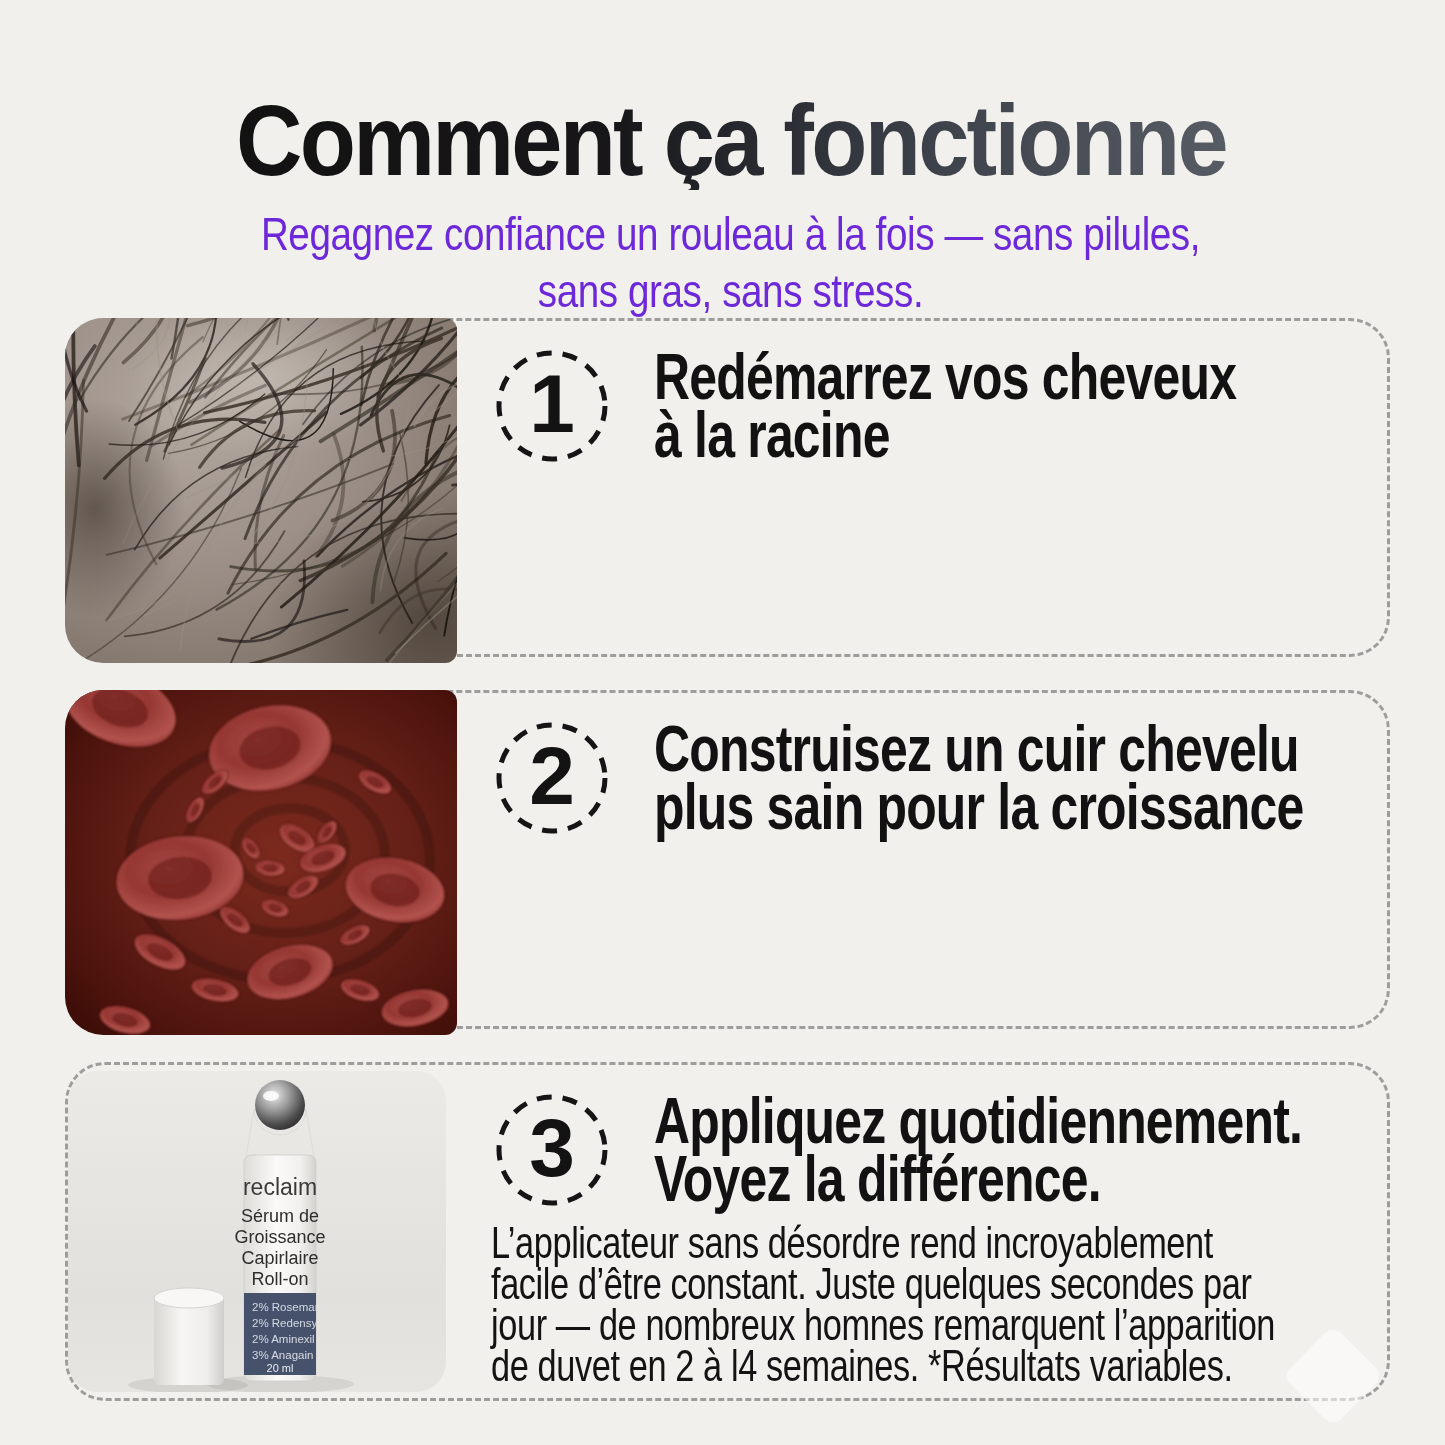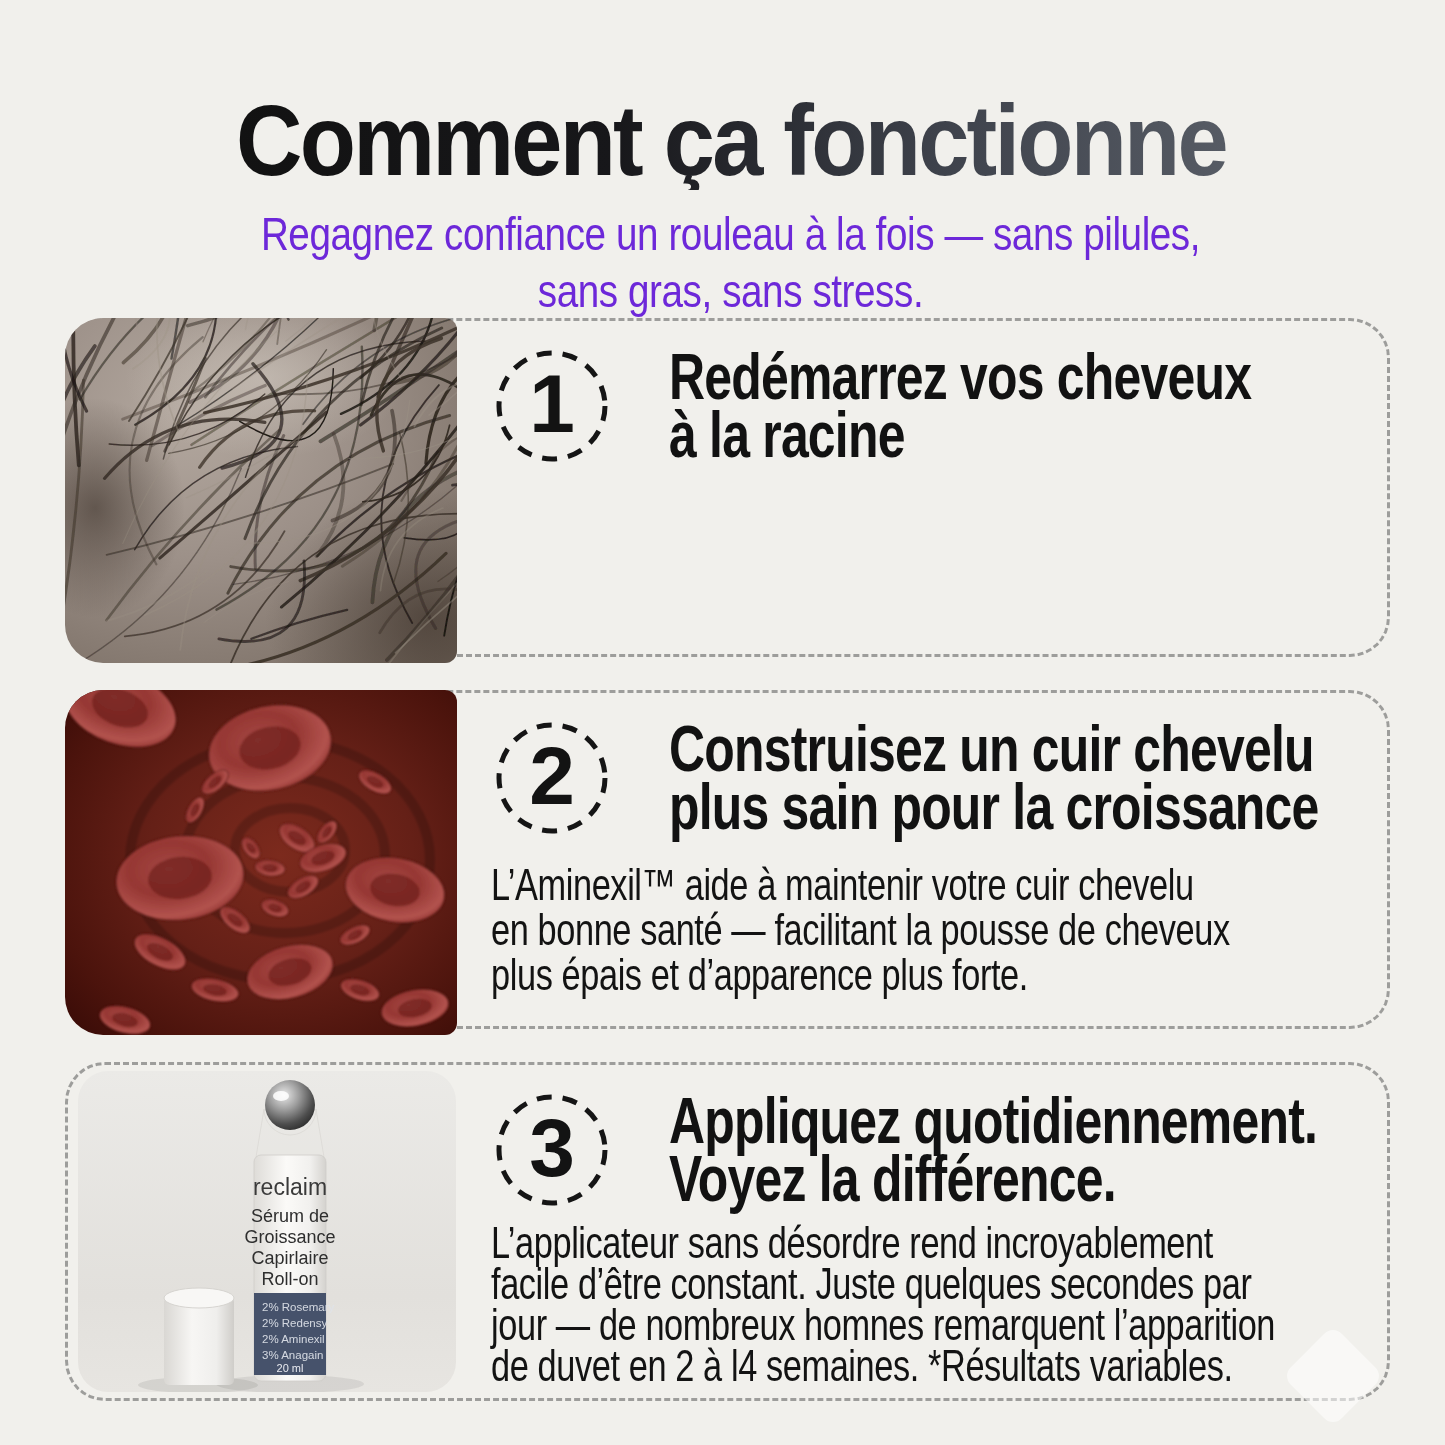"Redémarrez vos cheveux" .heading { margin-left: 59px -> 44px }
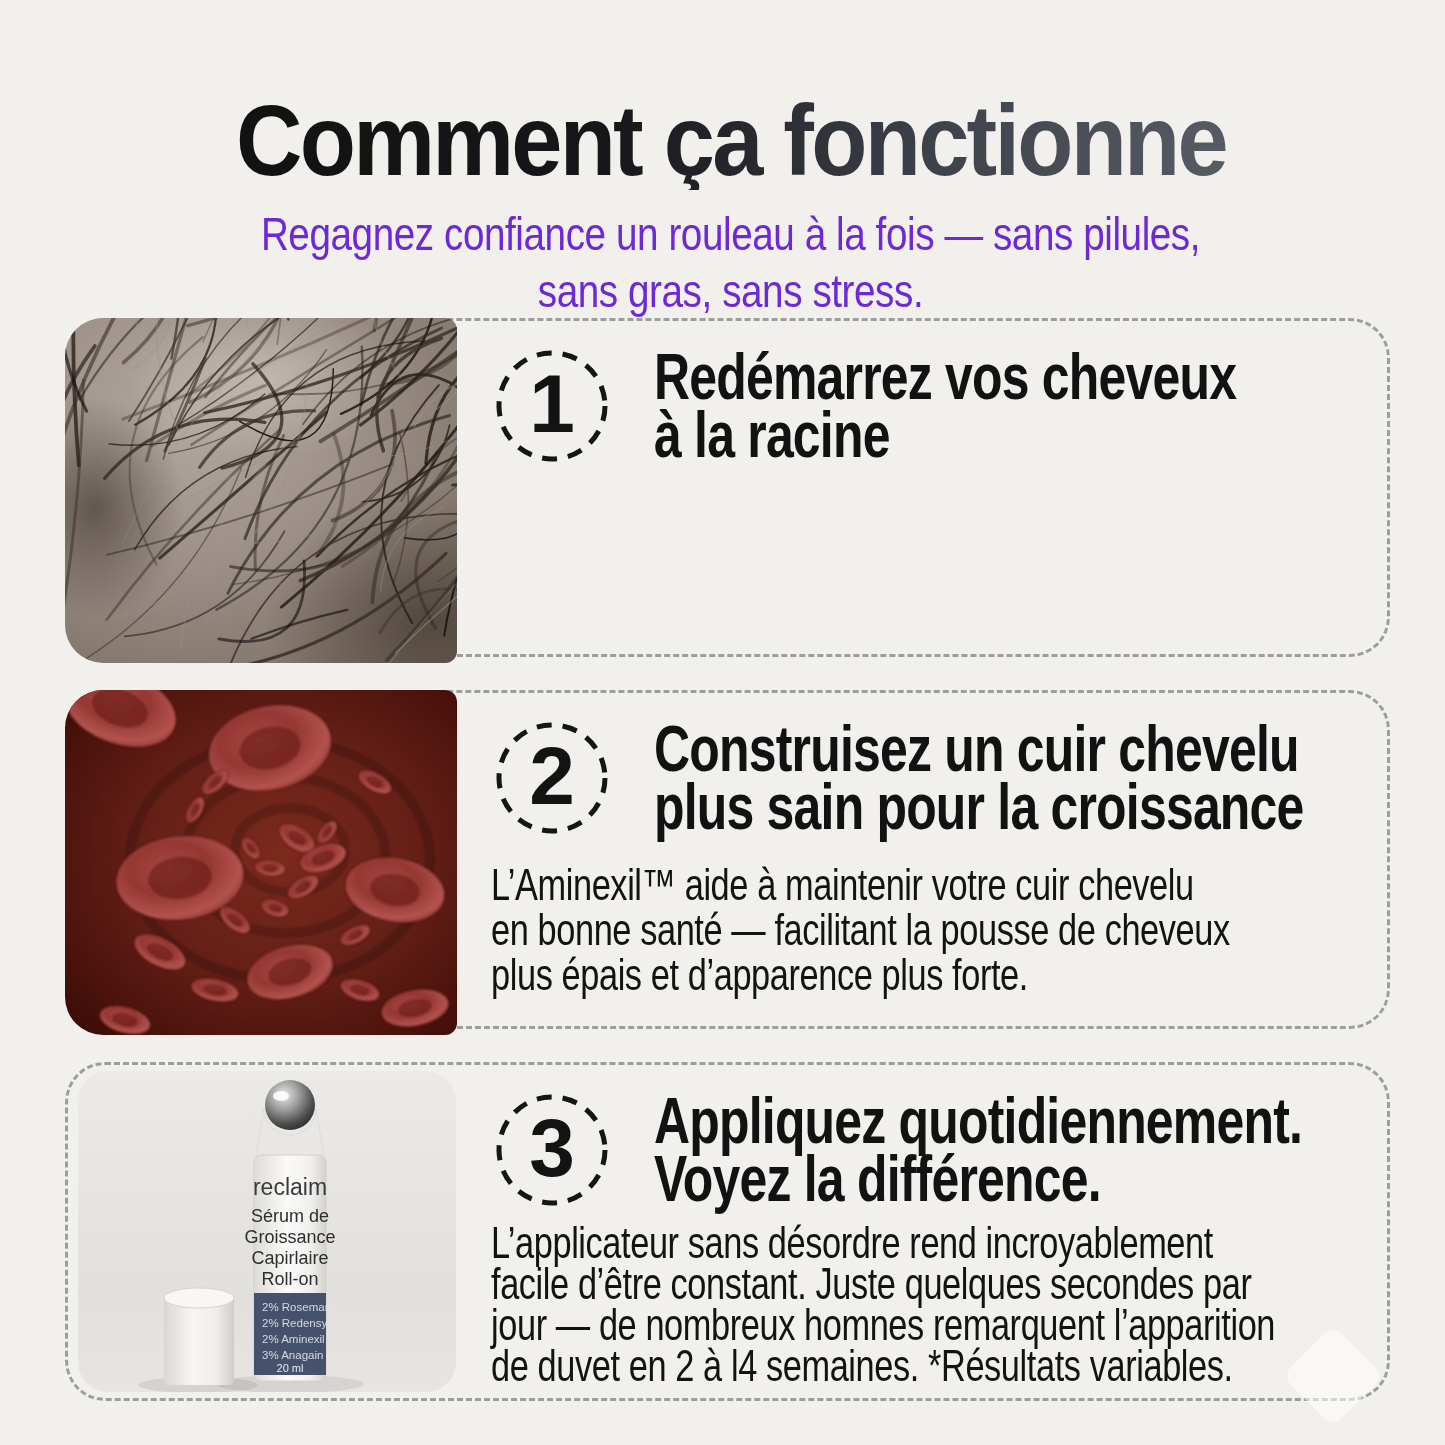"L’Aminexil™ aide à maintenir votre" div.bodytext { html: <div> <span>L’Aminexil™ aide à maintenir votre cuir chevelu</span> <span>en bonne santé — facilitant la pousse de cheveux</span> <span>plus épais et d’apparence plus forte.</span> </div> -> none }
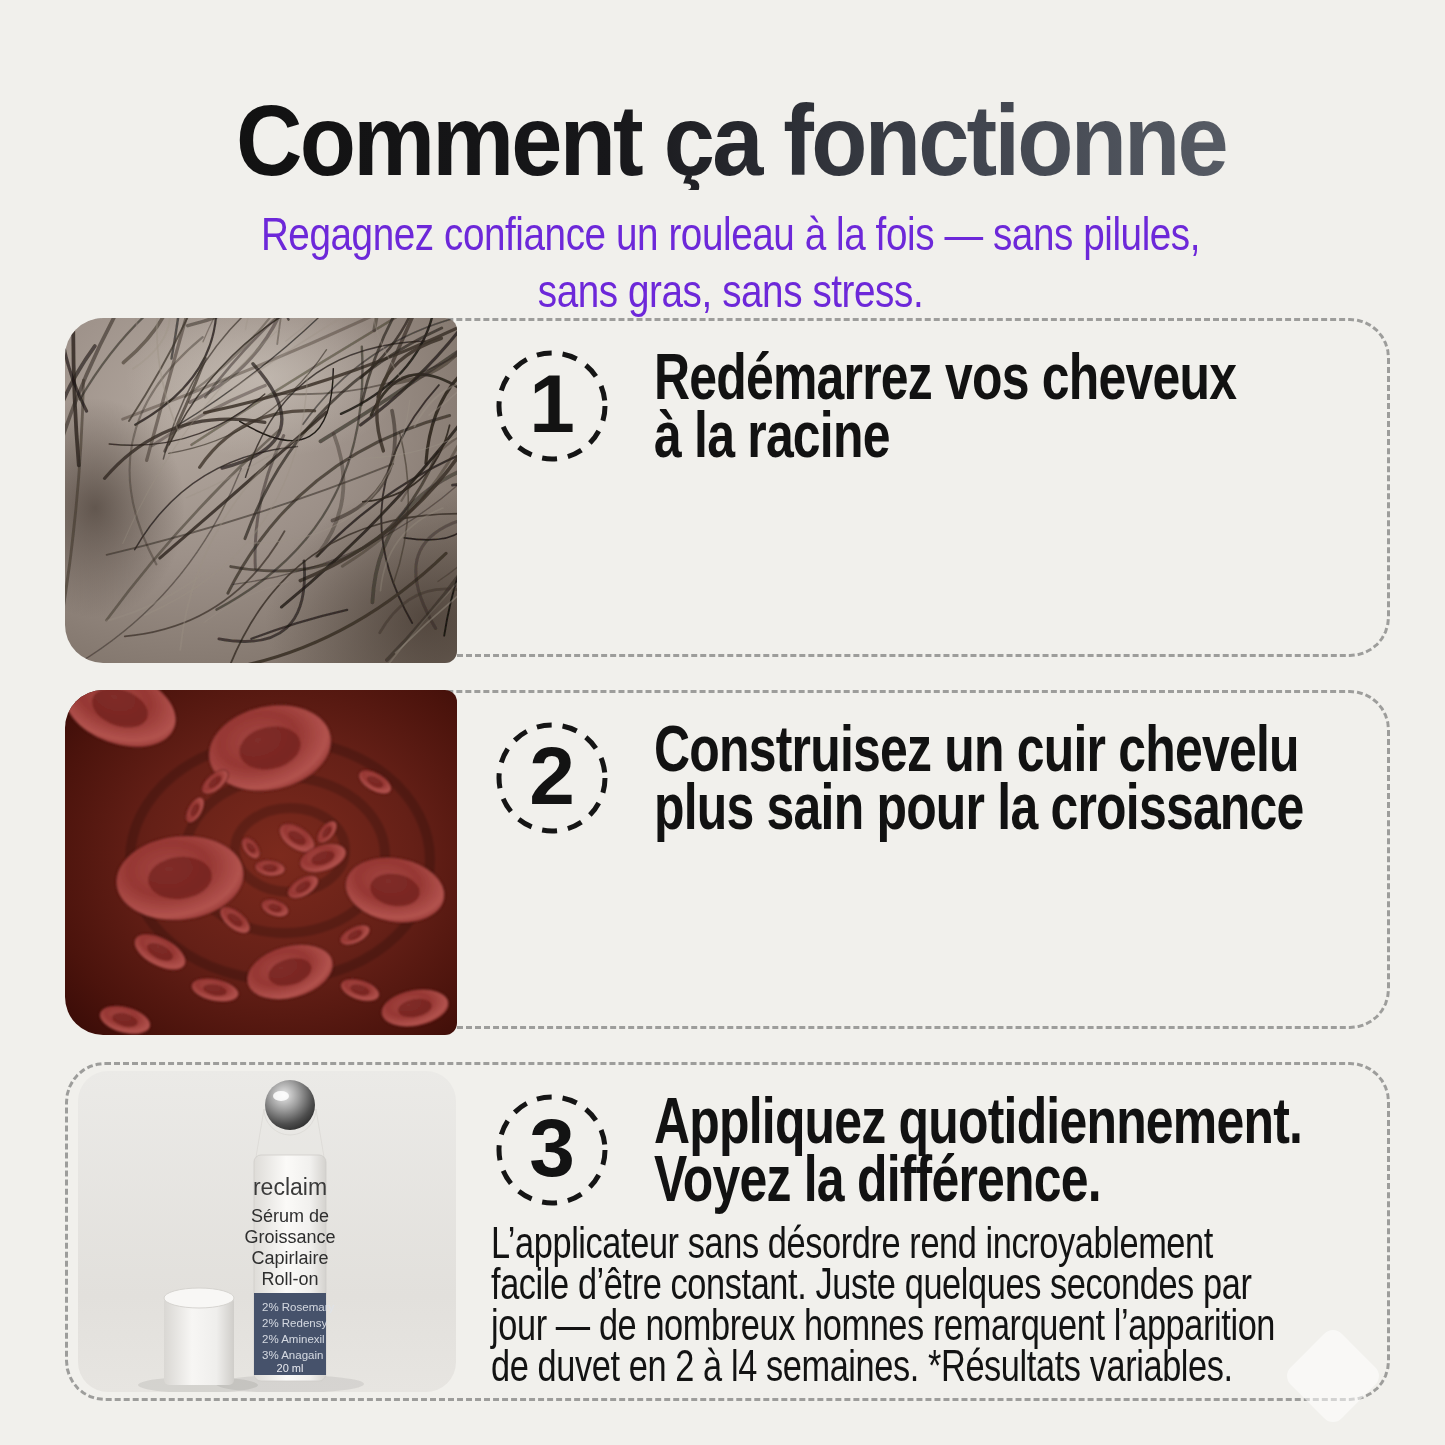"reclaim" .card.inset-media .media { left: 10px -> 0 }
